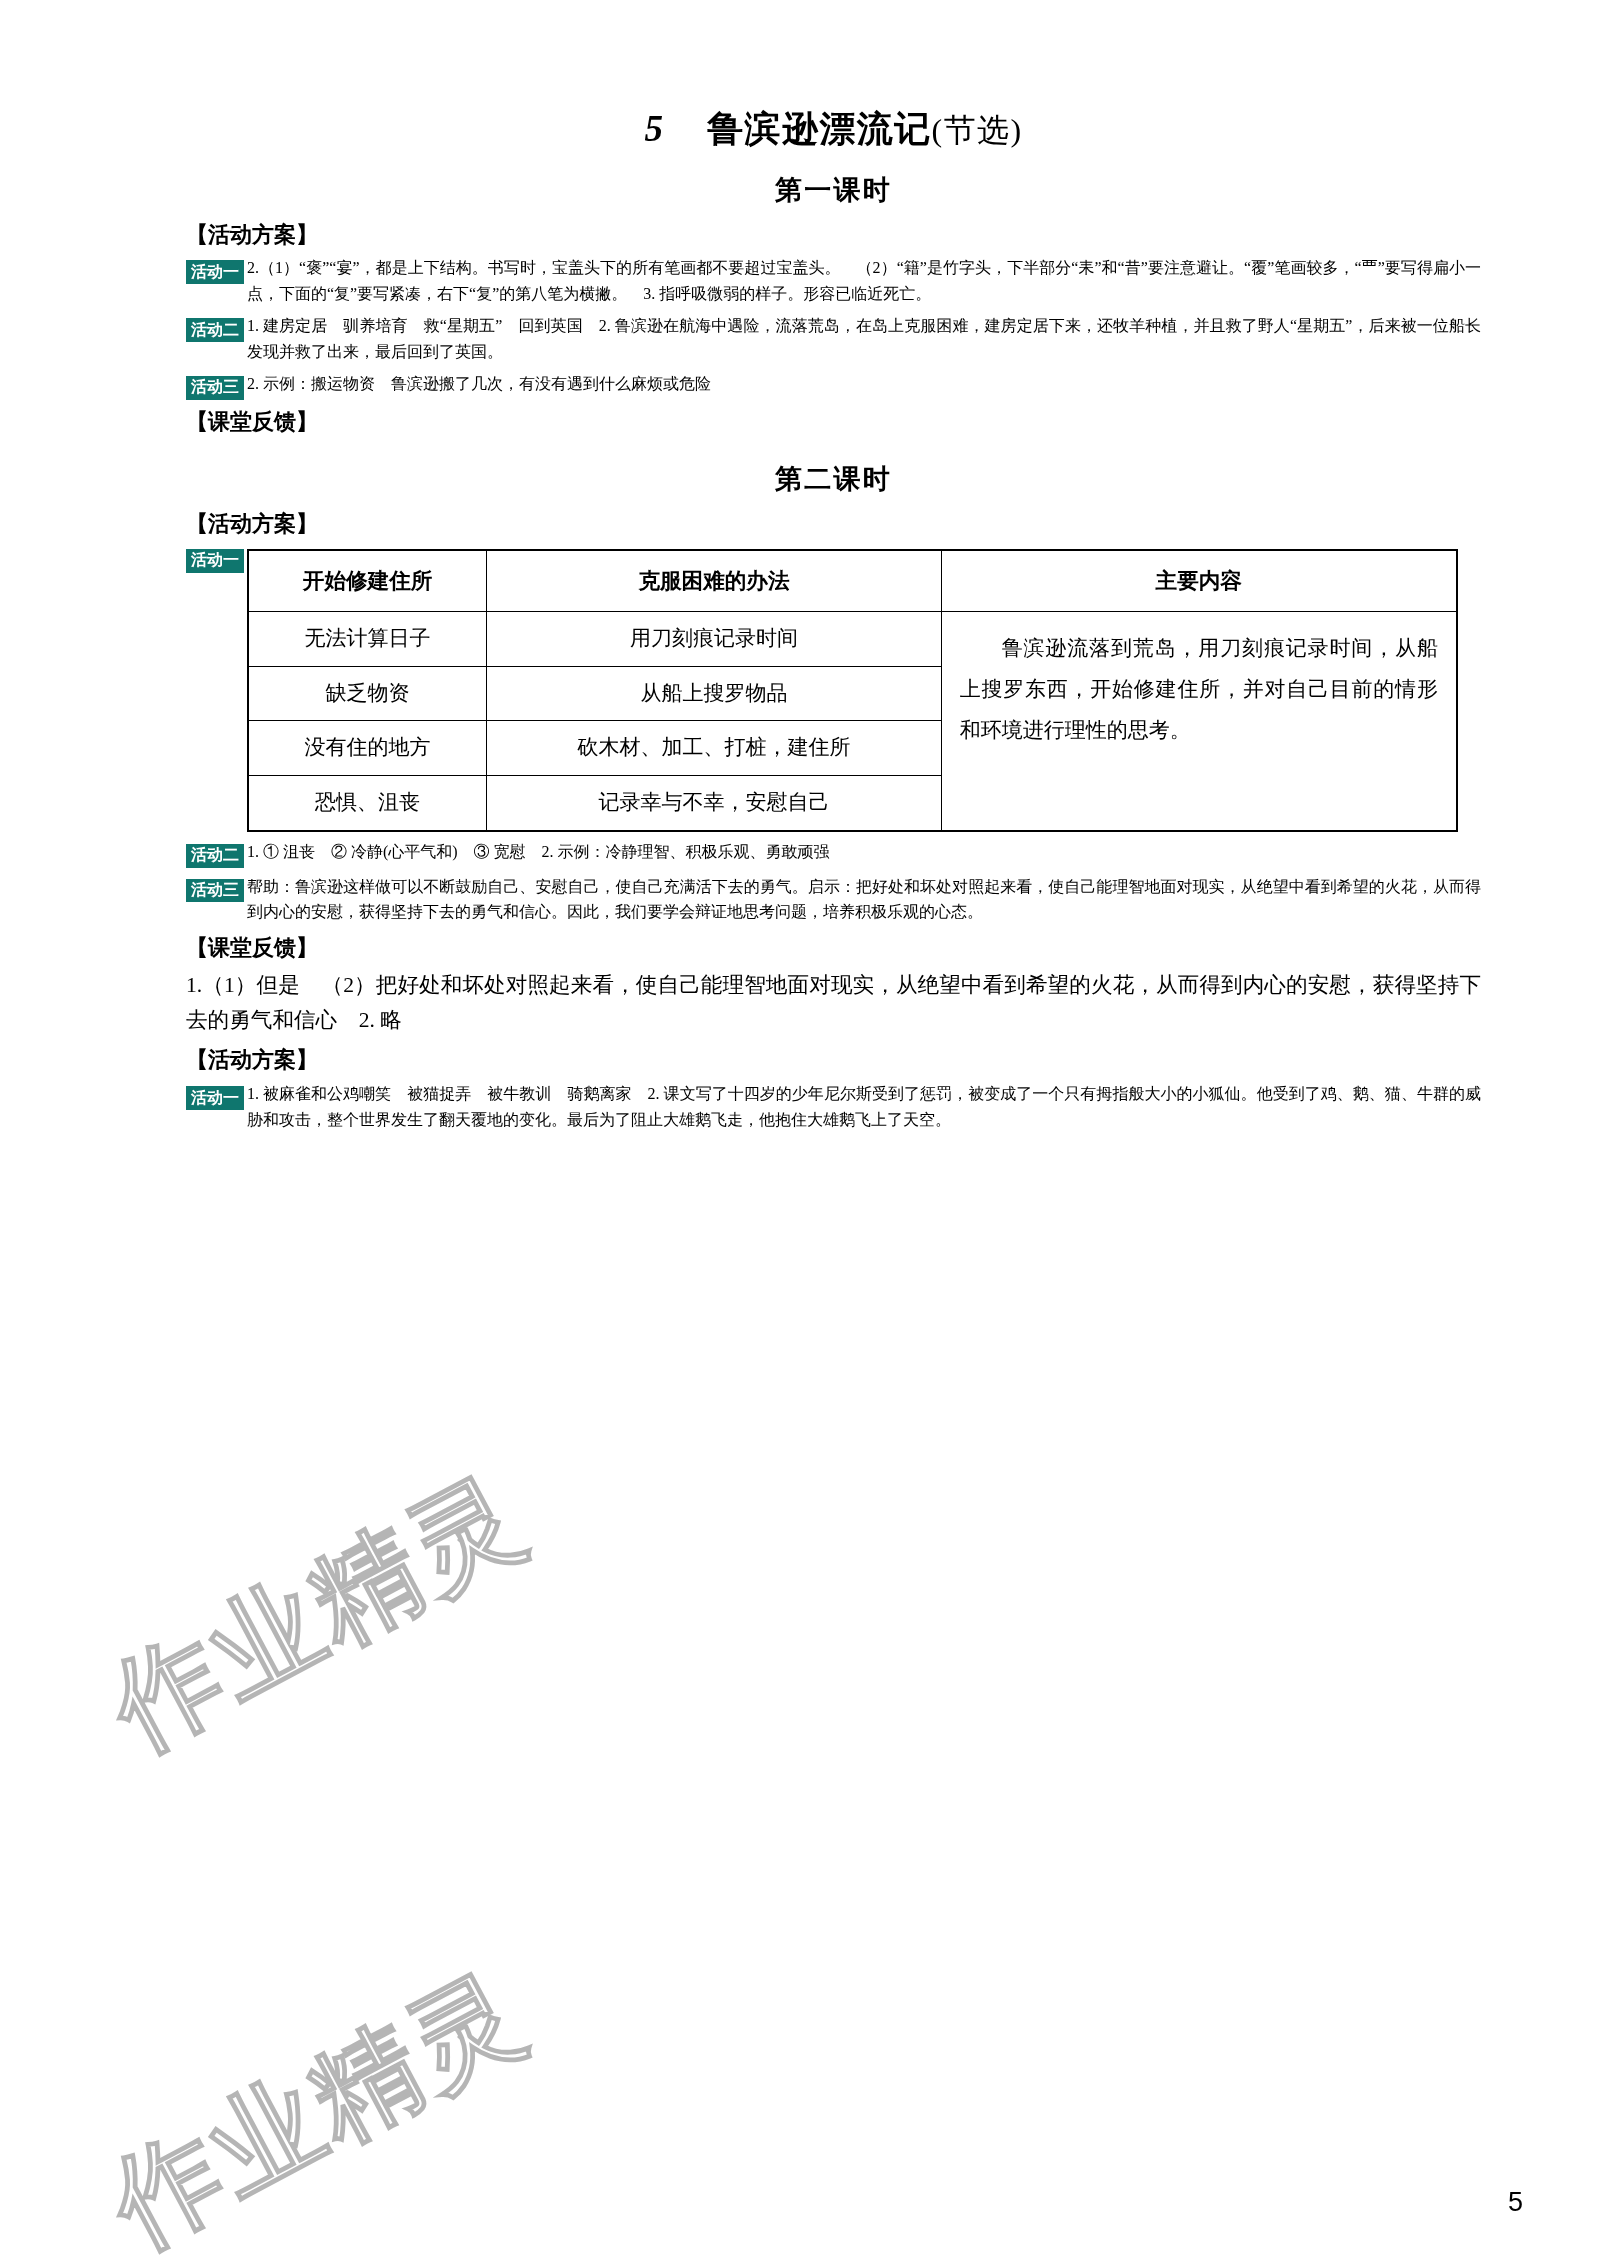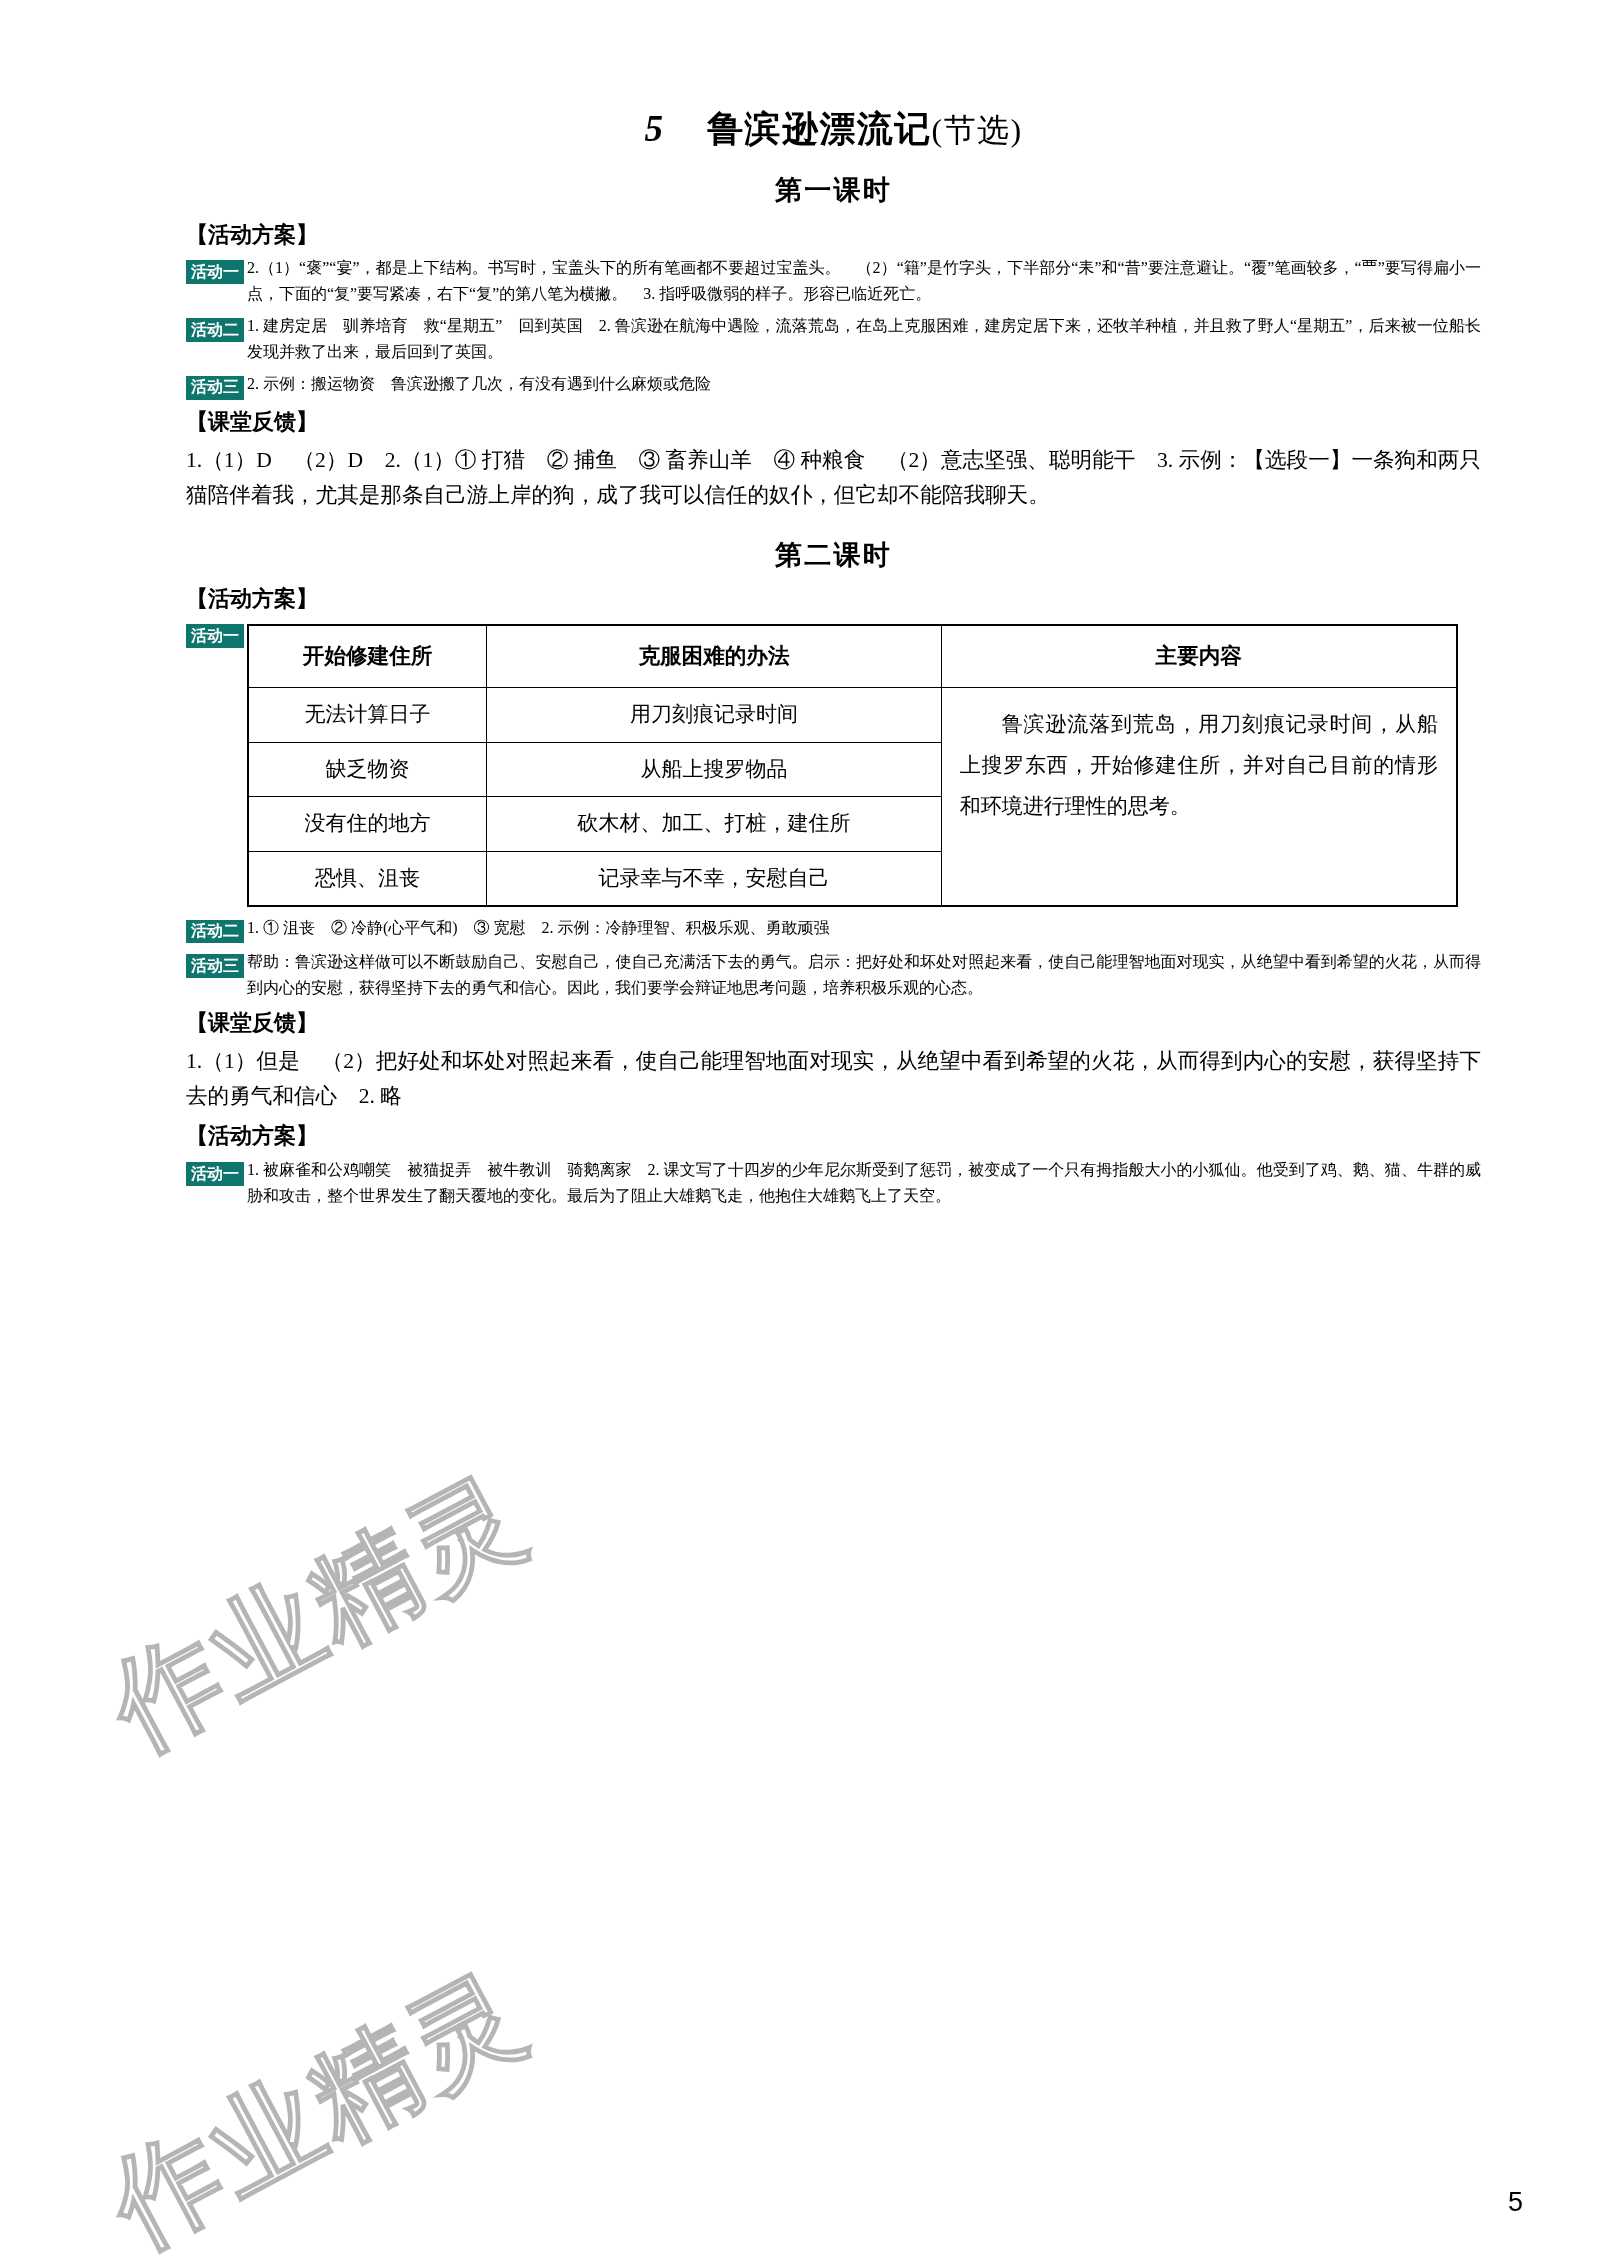"1.（1）D （2）D 2.（1）① 打猎 ②" div.plain-para { html: <div>1.（1）D （2）D 2.（1）① 打猎 ② 捕鱼 ③ 畜养山羊 ④ 种粮食 （2）意志坚强、聪明能干 3. 示例：【选段一】一条狗和两只猫陪伴着我，尤其是那条自己游上岸的狗，成了我可以信任的奴仆，但它却不能陪我聊天。</div> -> none }
